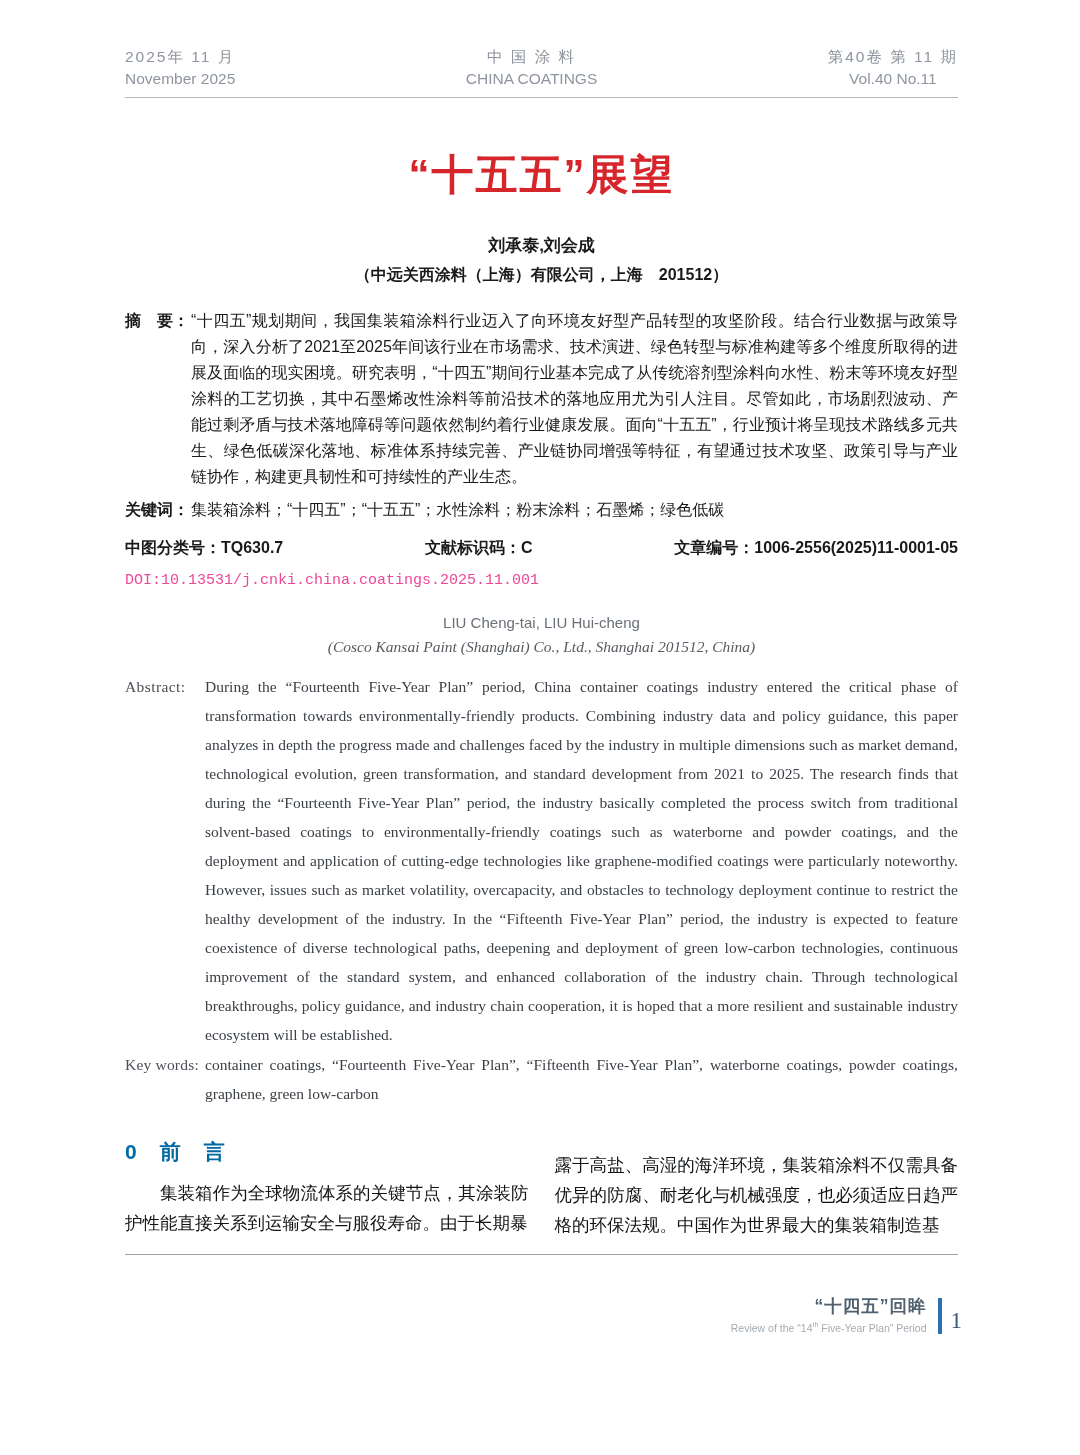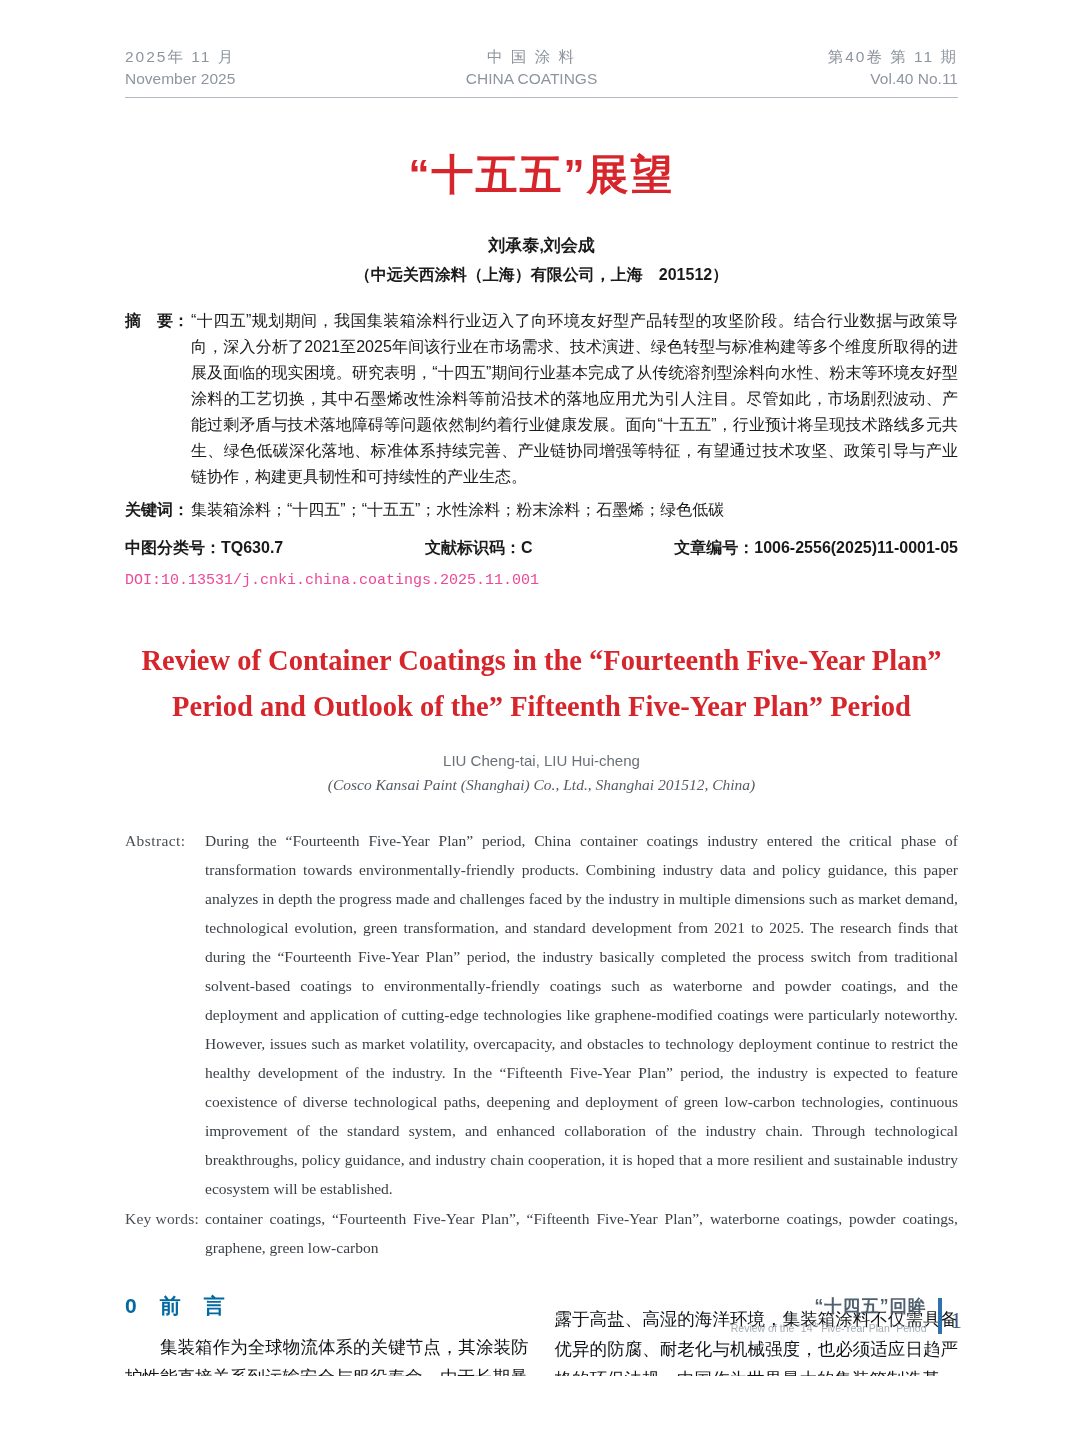"第40卷 第 11 期" .jheader .right { text-align: right -> center }
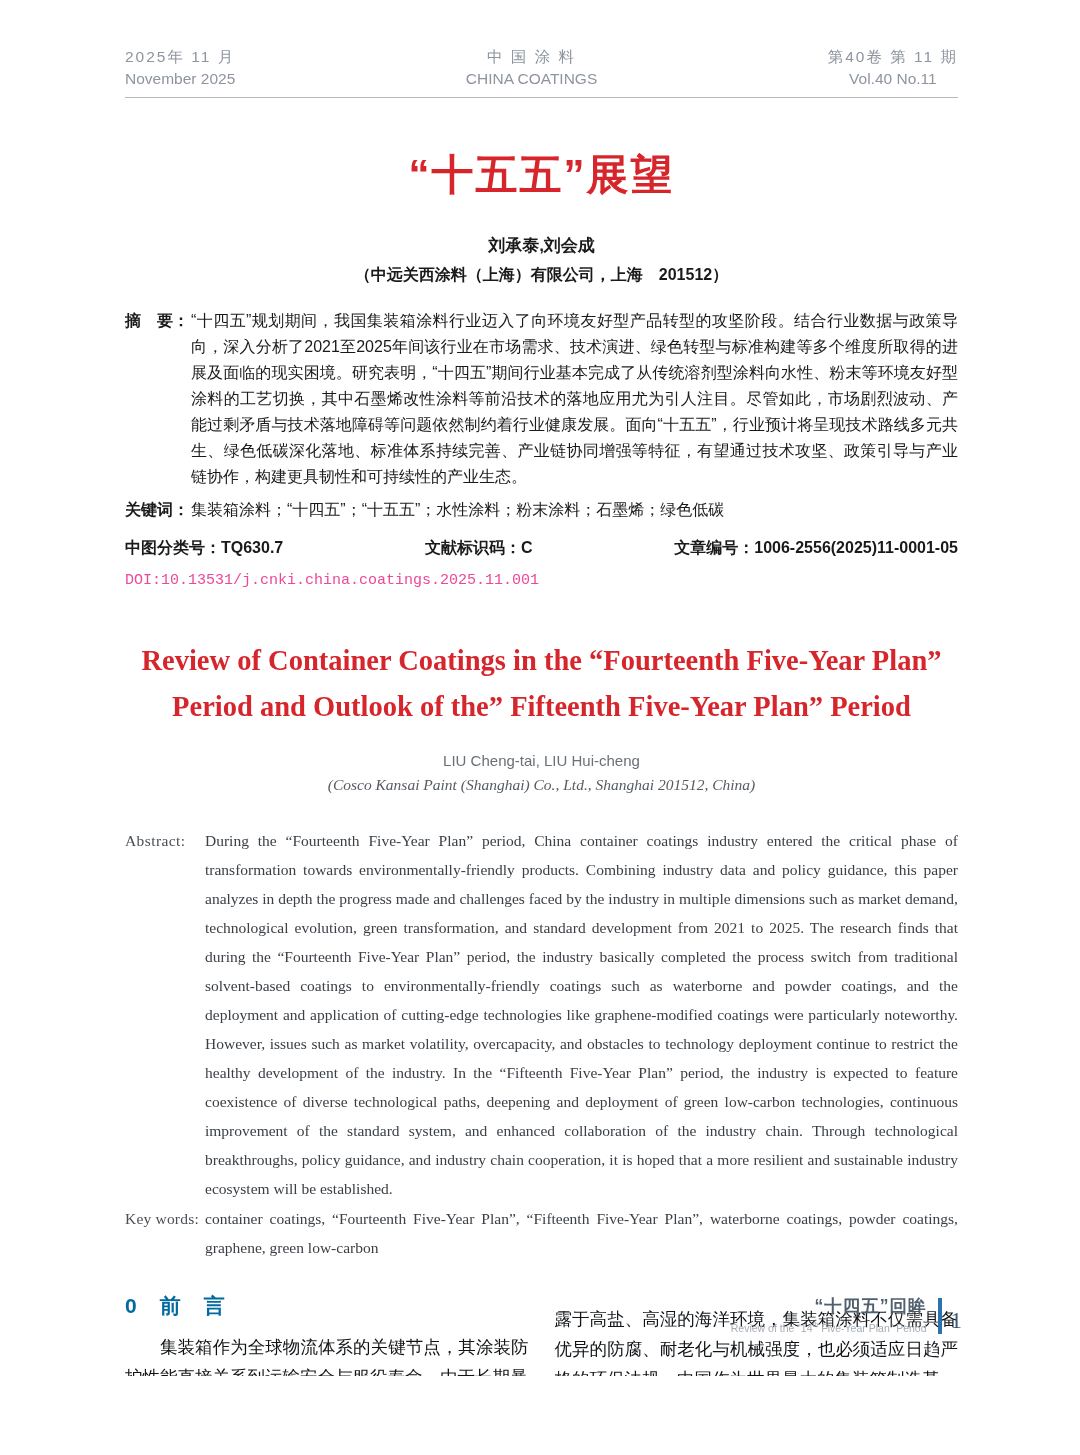"Review of Container Coatings in" div.title-en { html: <div>Review of Container Coatings in the “Fourteenth Five-Year Plan” Period and Outlook of the” Fifteenth Five-Year Plan” Period</div> -> none }
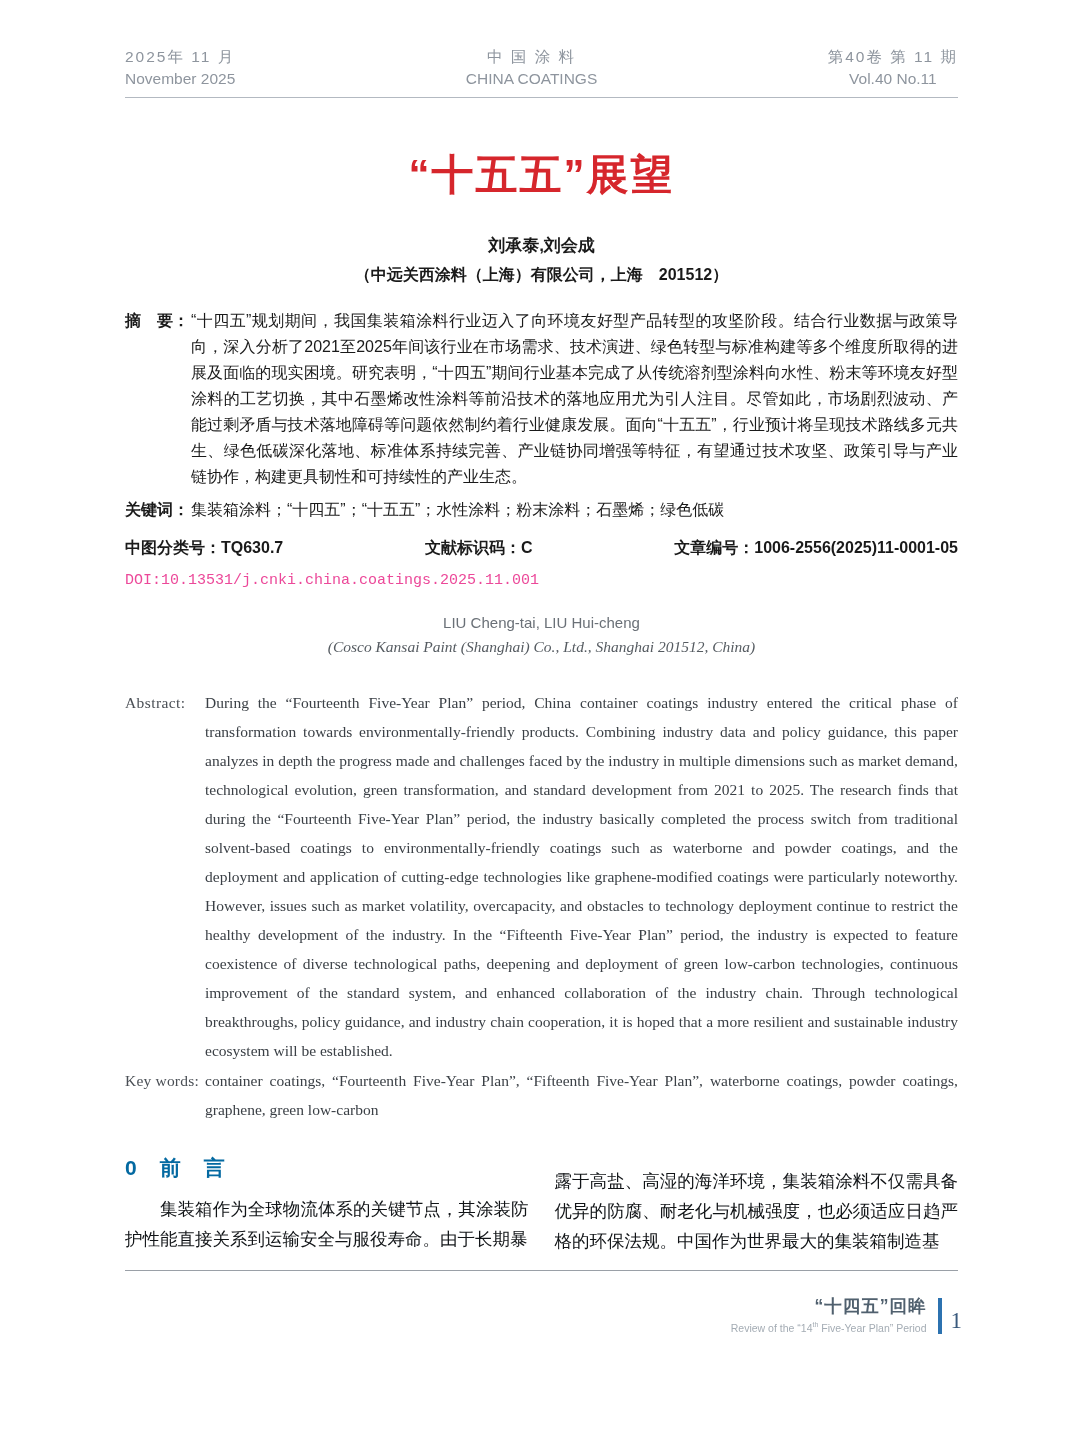"Abstract:" .abs-en { margin-top: 32px -> 16px }
